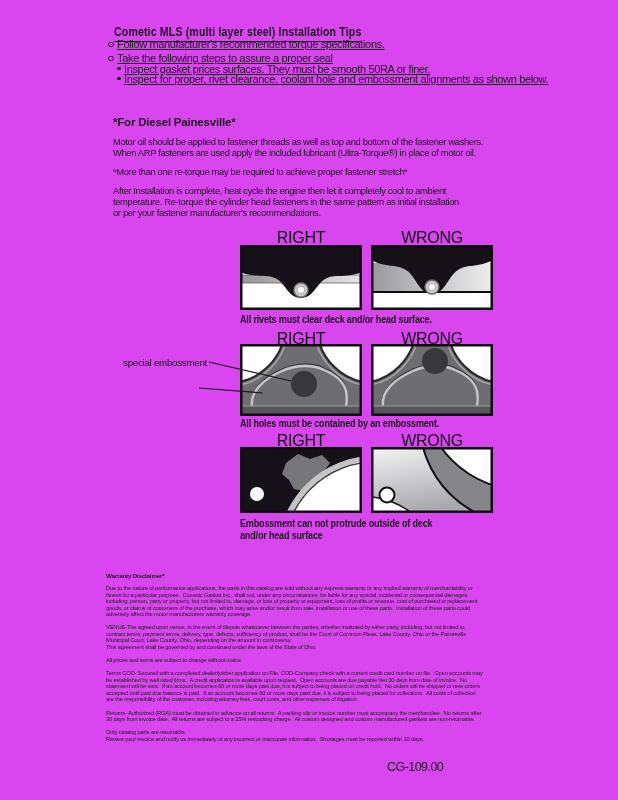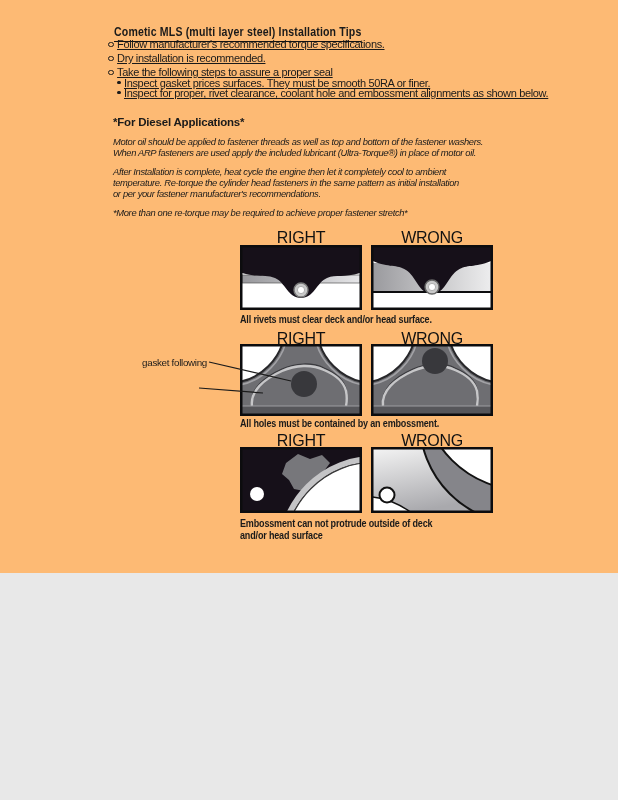"Cometic MLS (multi layer steel)" .page { background: #fdba74 -> #d946ef; height: 573px -> 800px }
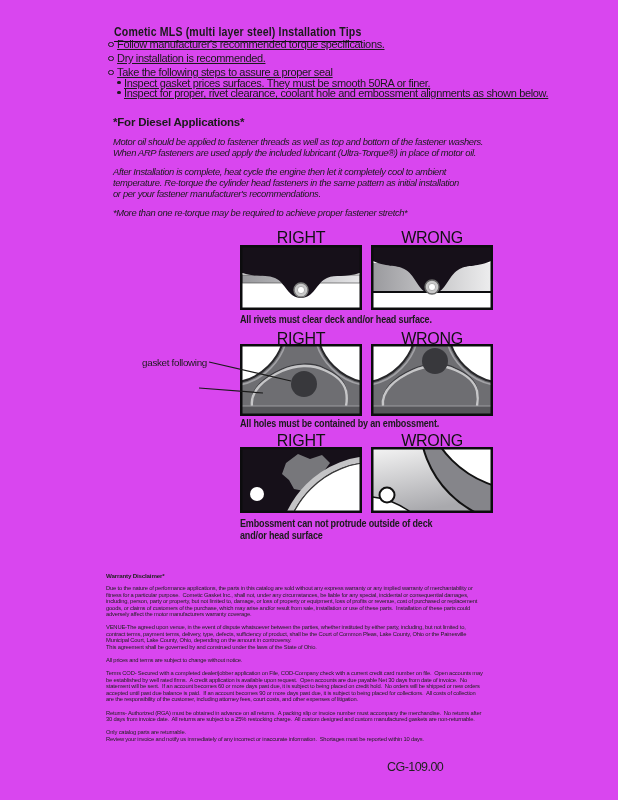"Dry installation is recommended." div.b1 { html: <div> <span></span> <span>Dry installation is recommended.</span> </div> -> none }
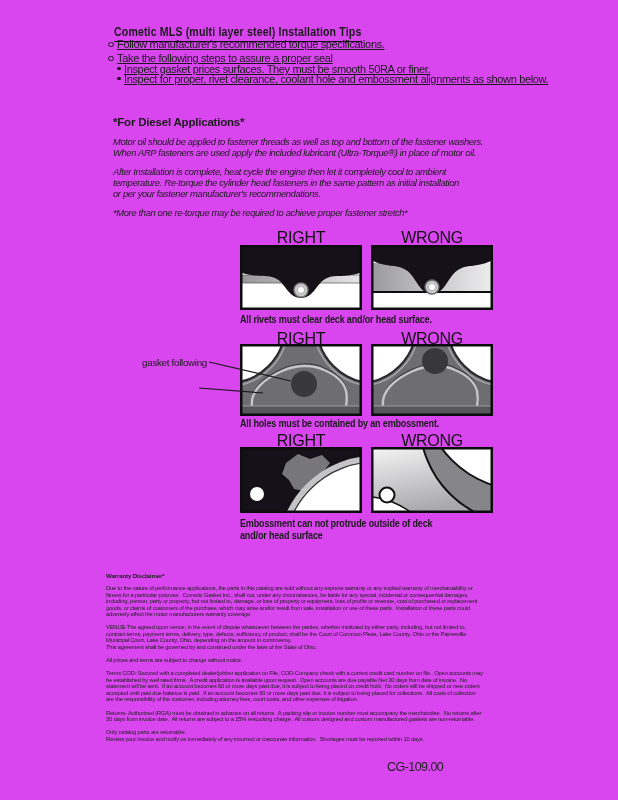"*For Diesel Applications*" h2 { text: Applications -> Painesville }
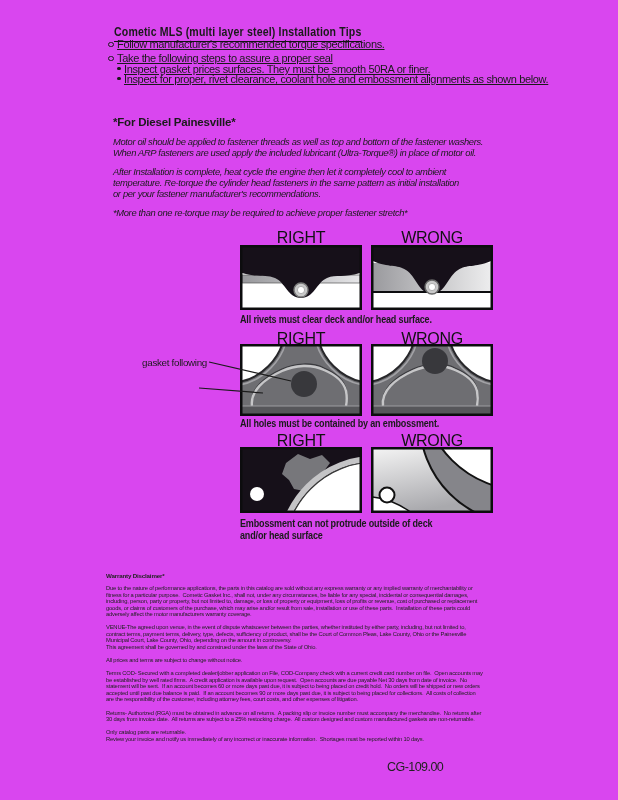"Motor oil should be applied" .diesel p { font-style: italic -> none }
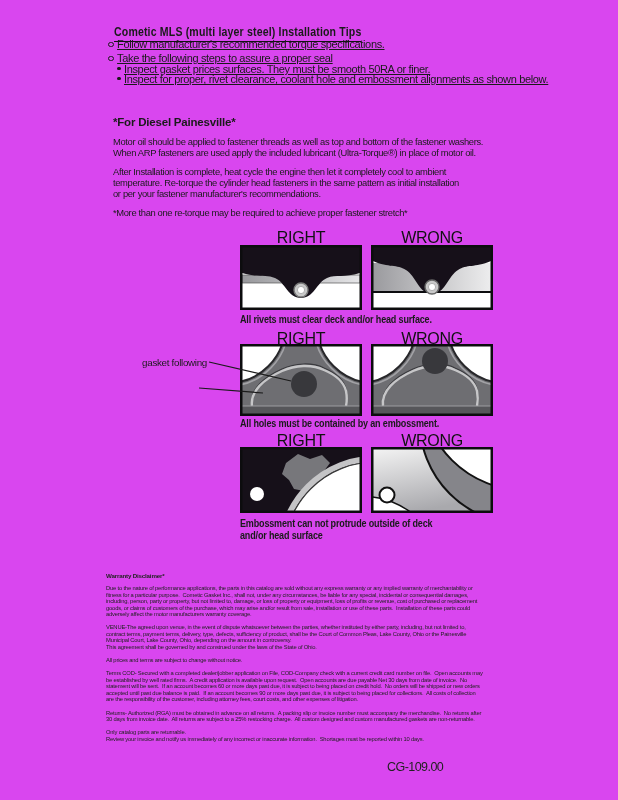"After Installation is complete, heat" p.pre { order: before "*More than one re-torque may" -> after "*More than one re-torque may" }
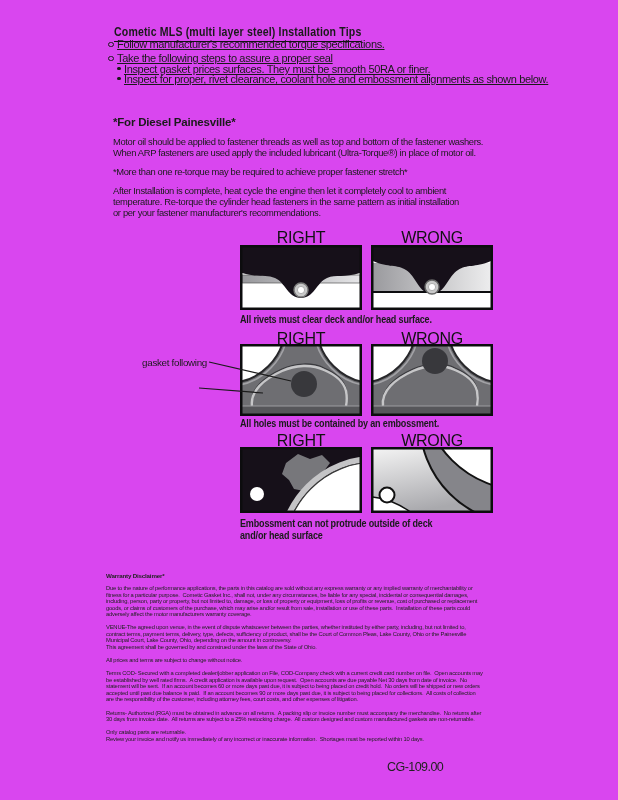"gasket following" div.lbl2 { text: gasket following -> special embossment }
